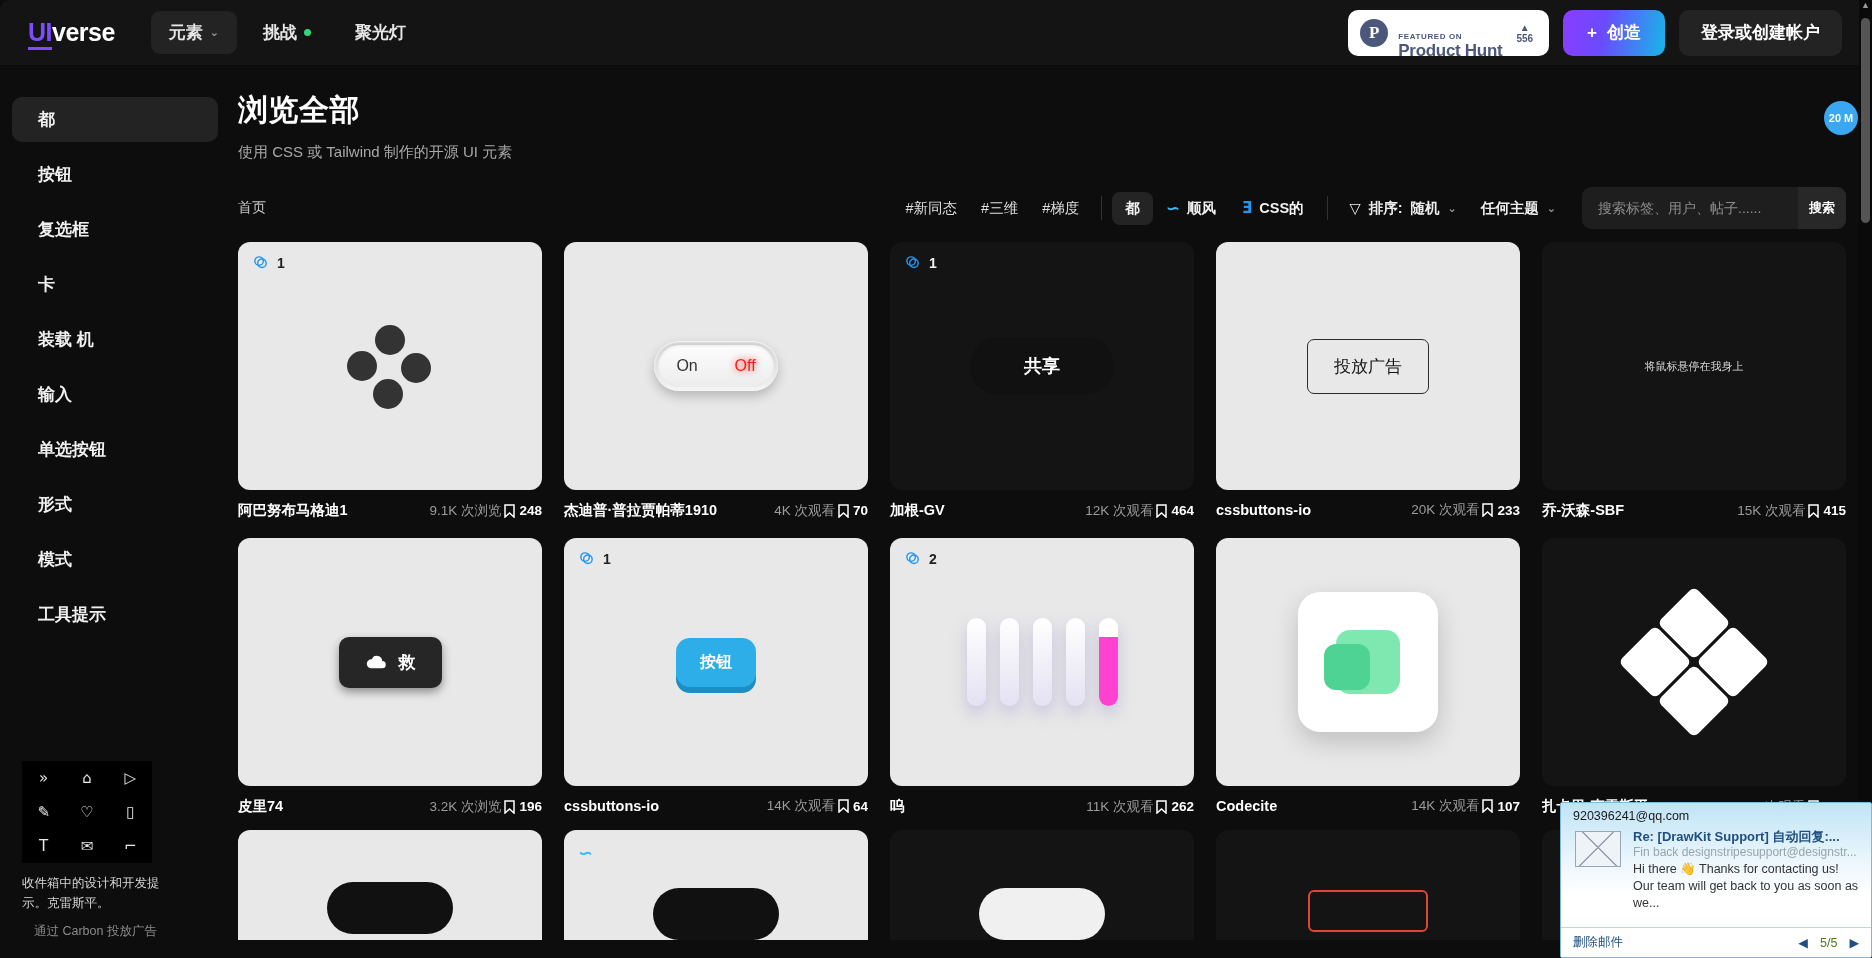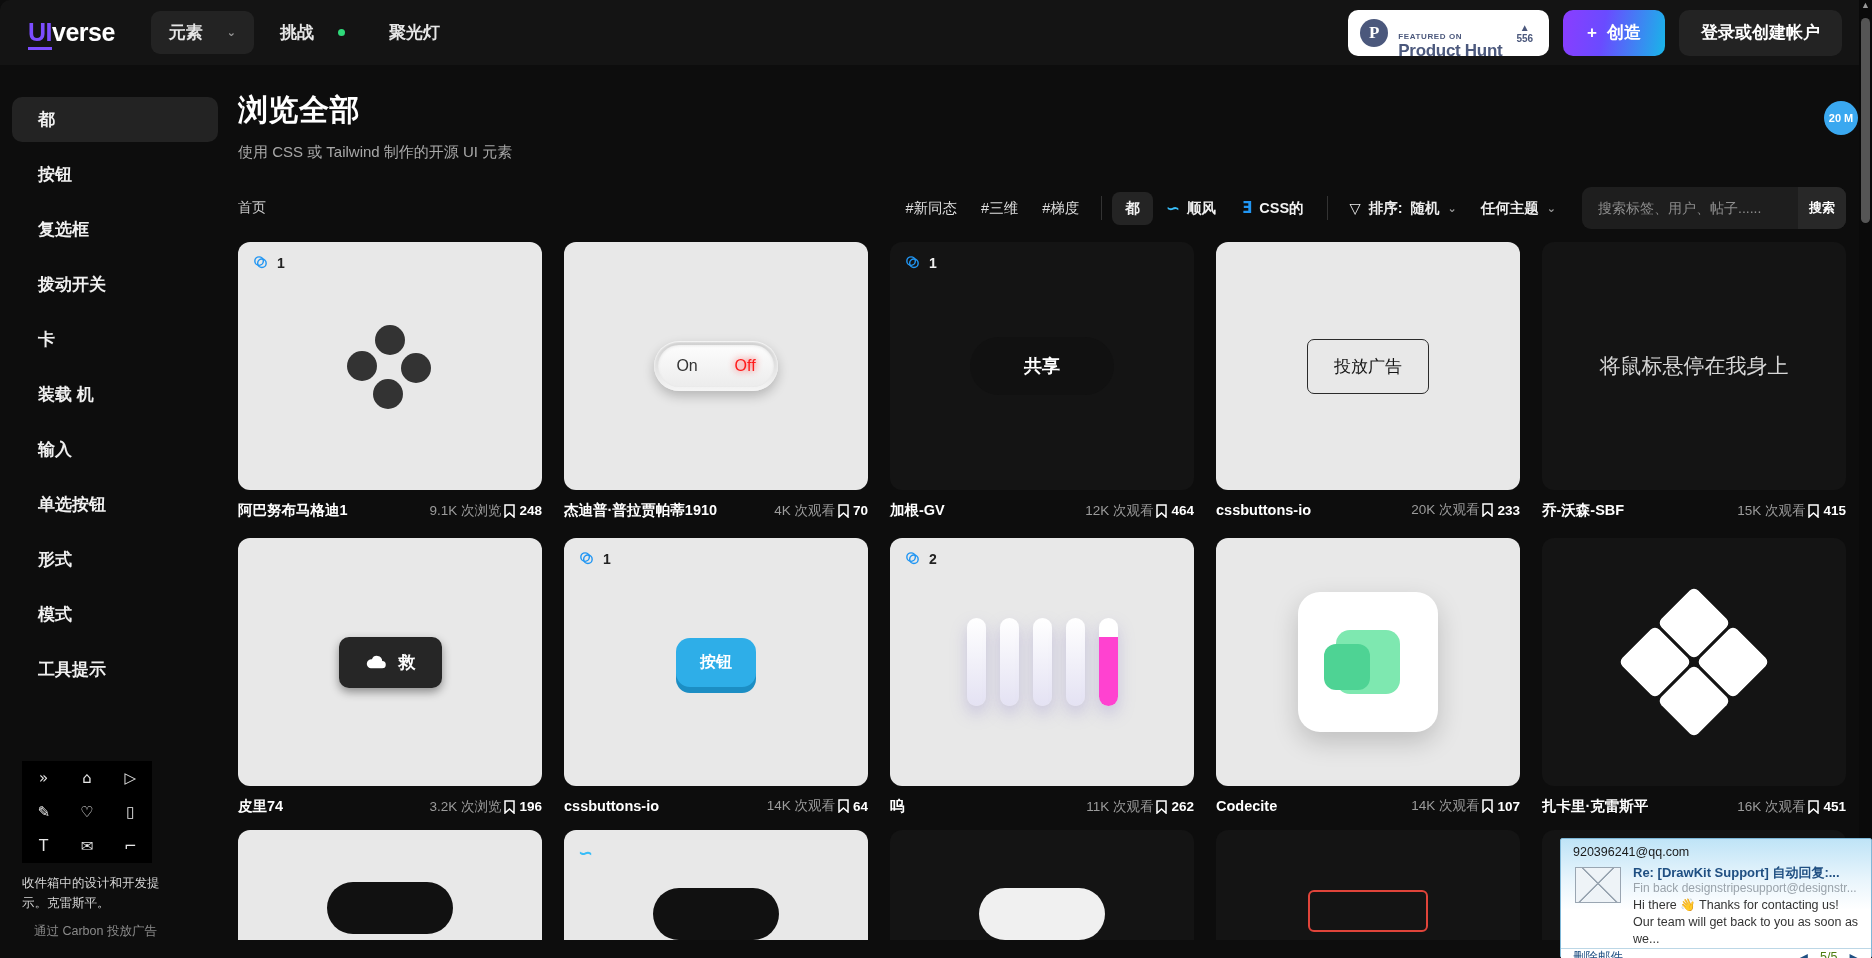"元素" .navitem { gap: 24px -> 7px }
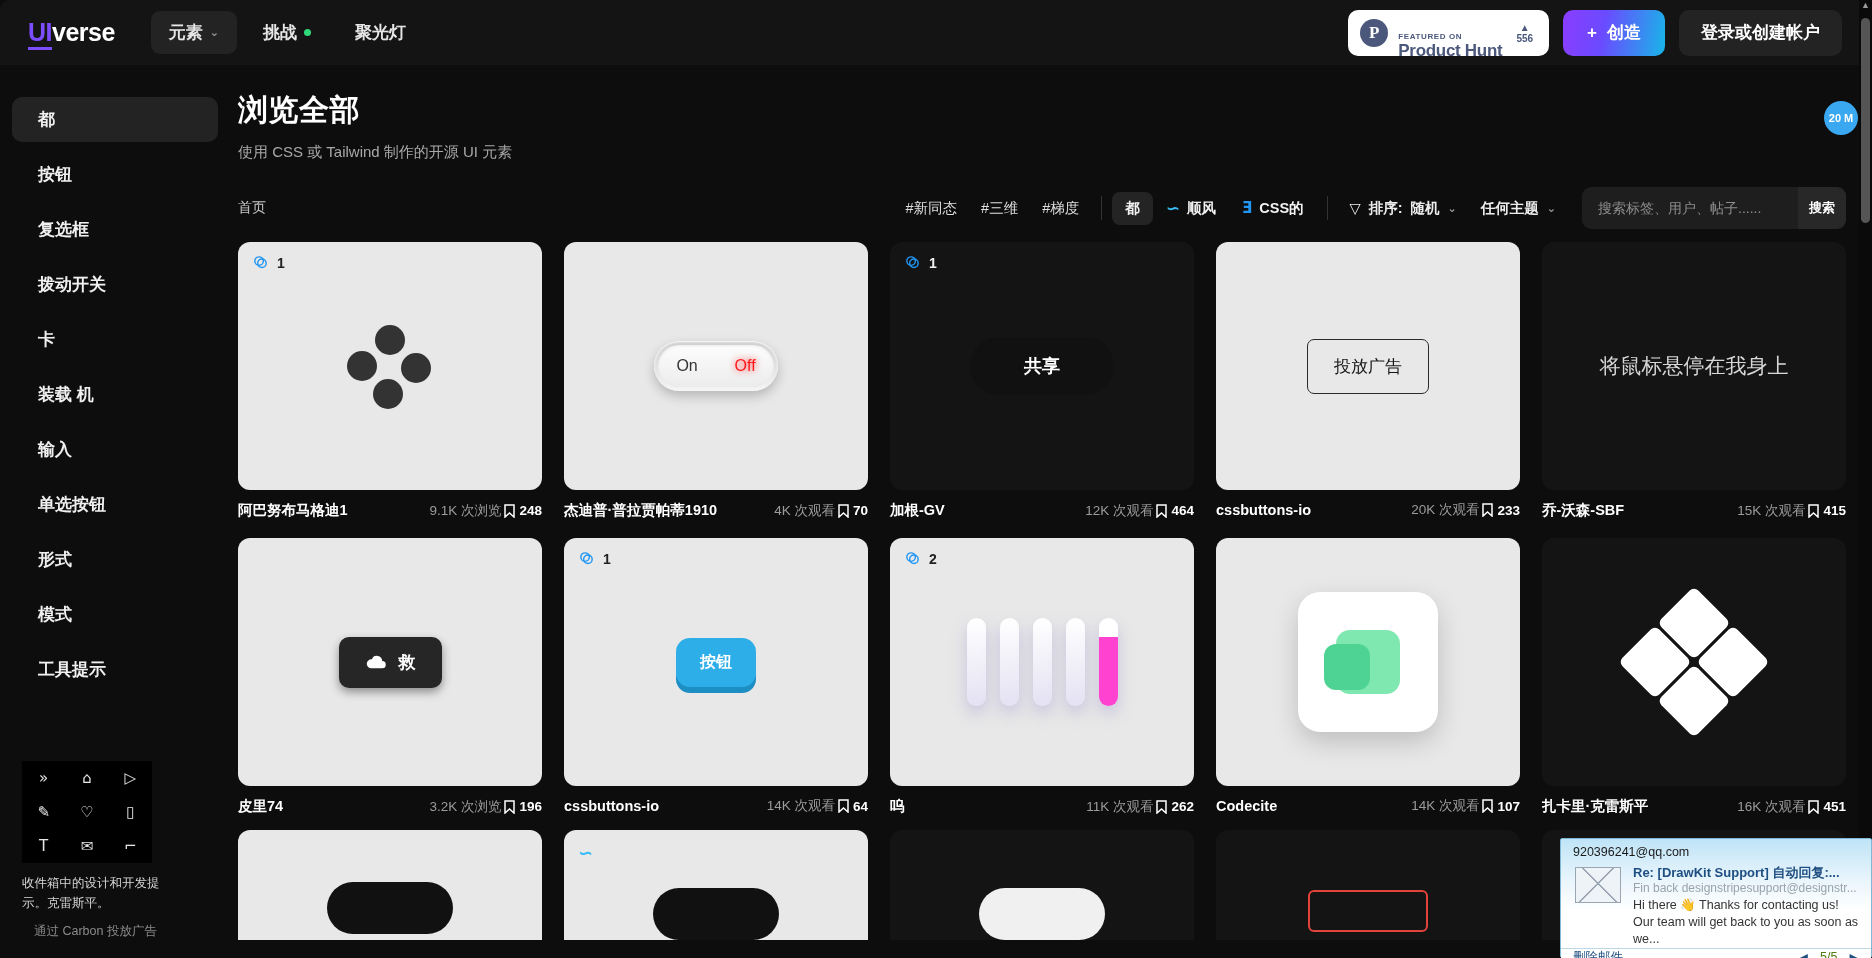"拨动开关" div.side-item { html: <div>拨动开关</div> -> none }
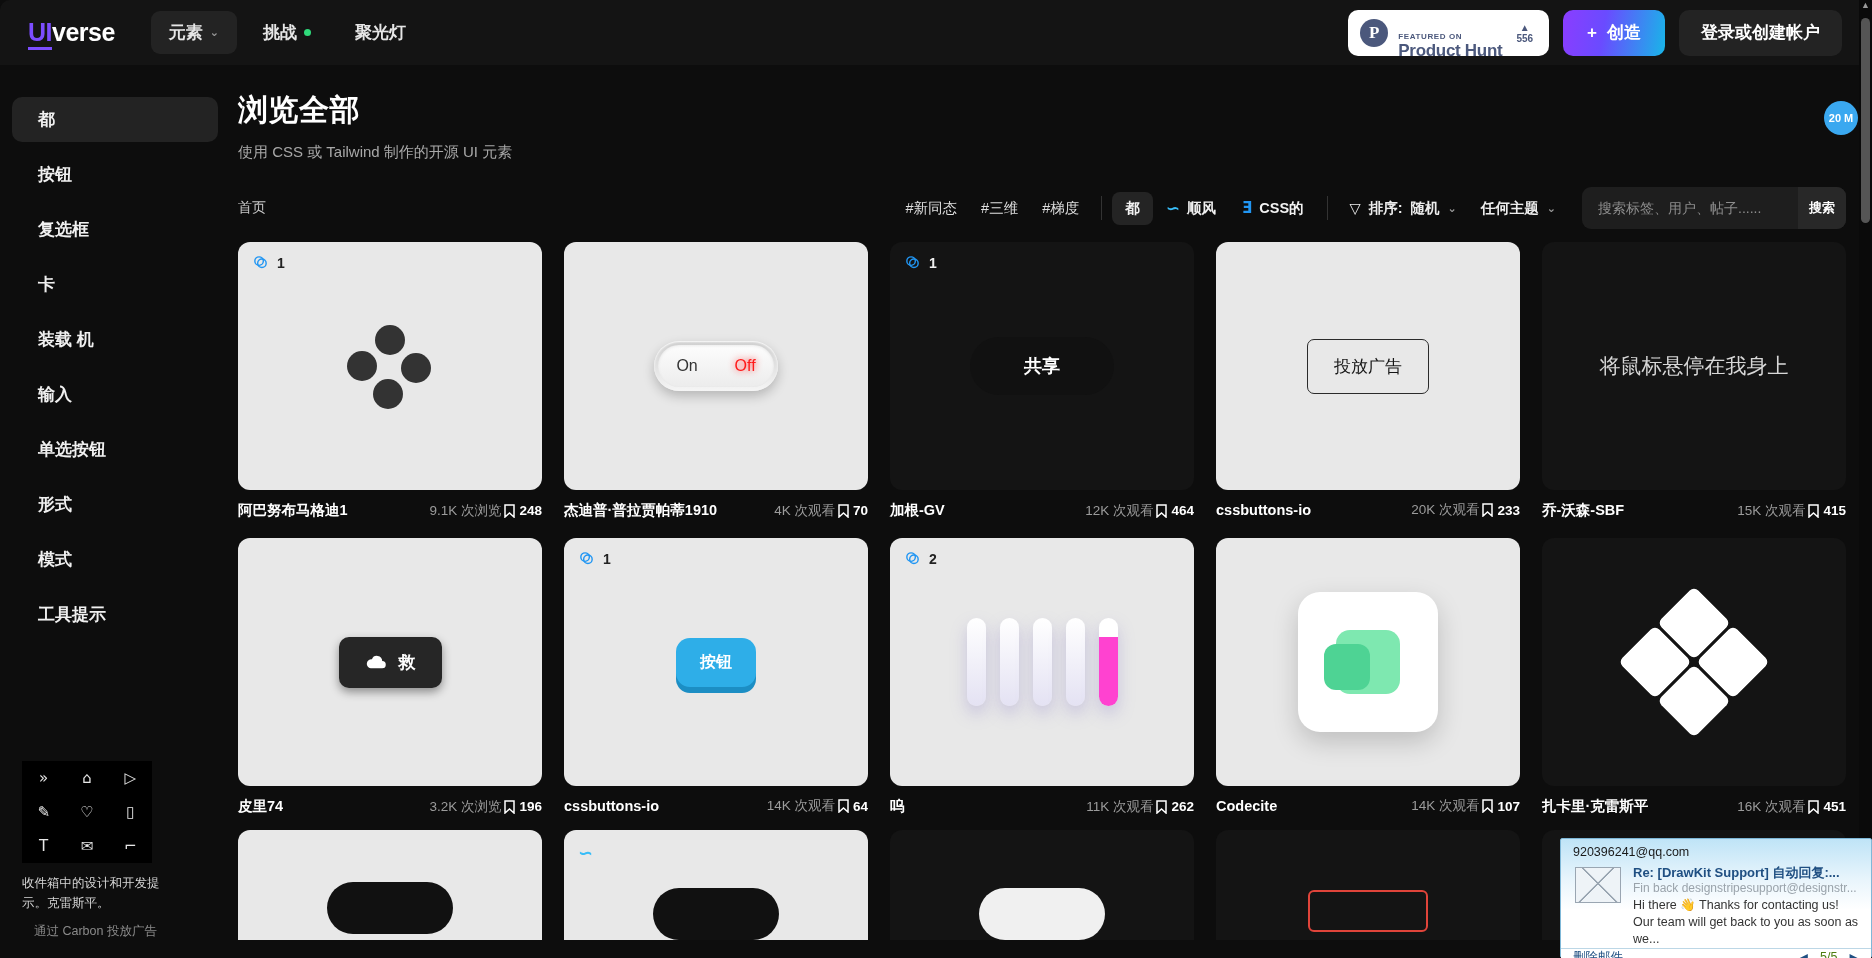"将鼠标悬停在我身上" .hover-text { font-size: 21px -> 11px }
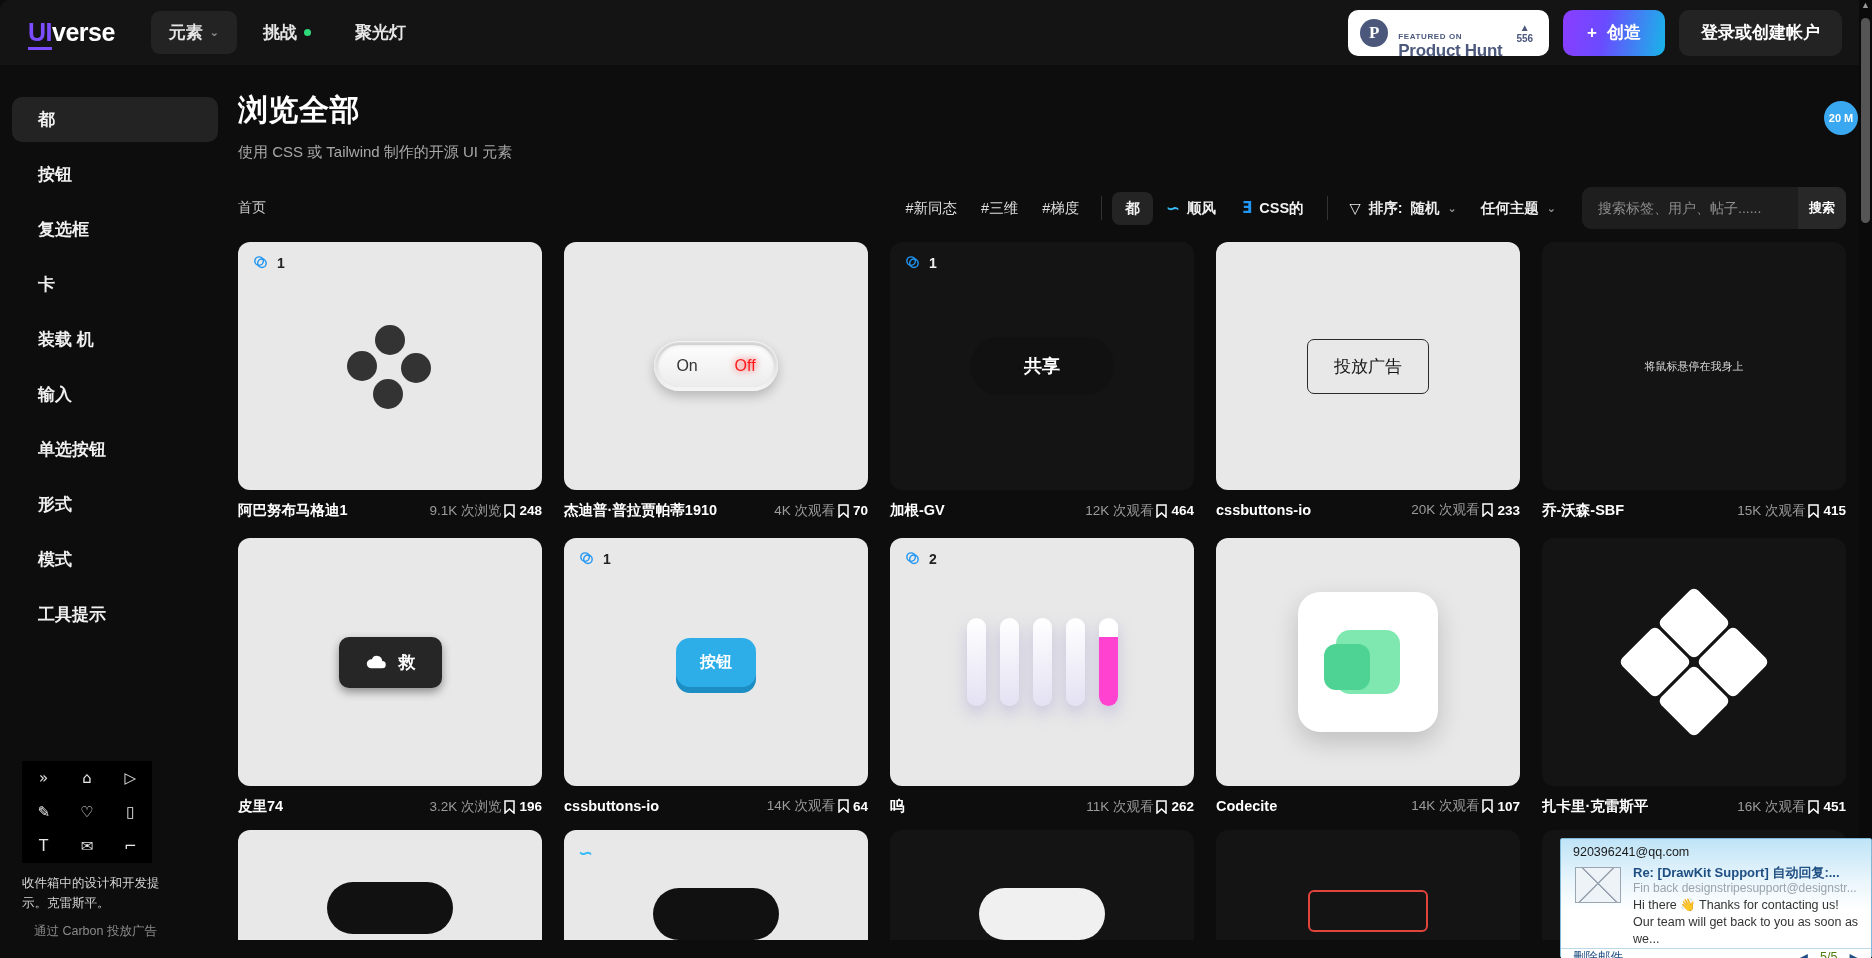"920396241@qq.com" .toast { height: 120px -> 156px }
